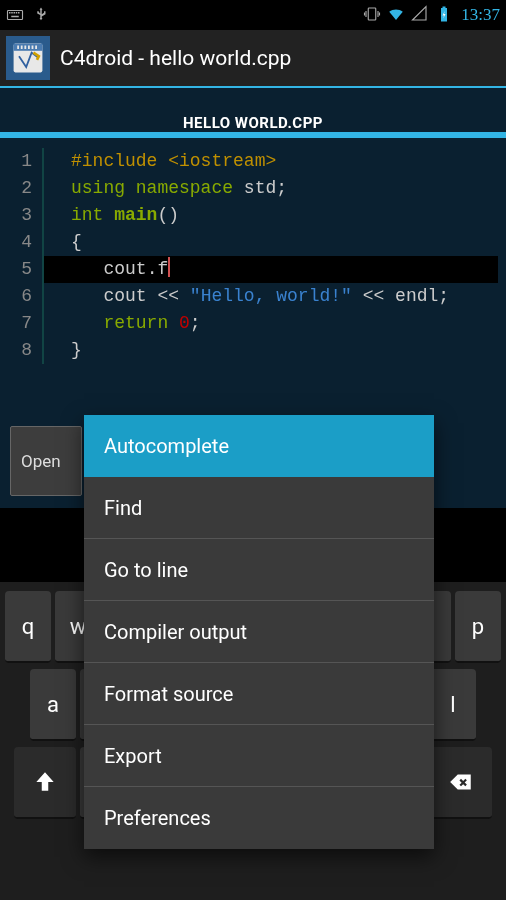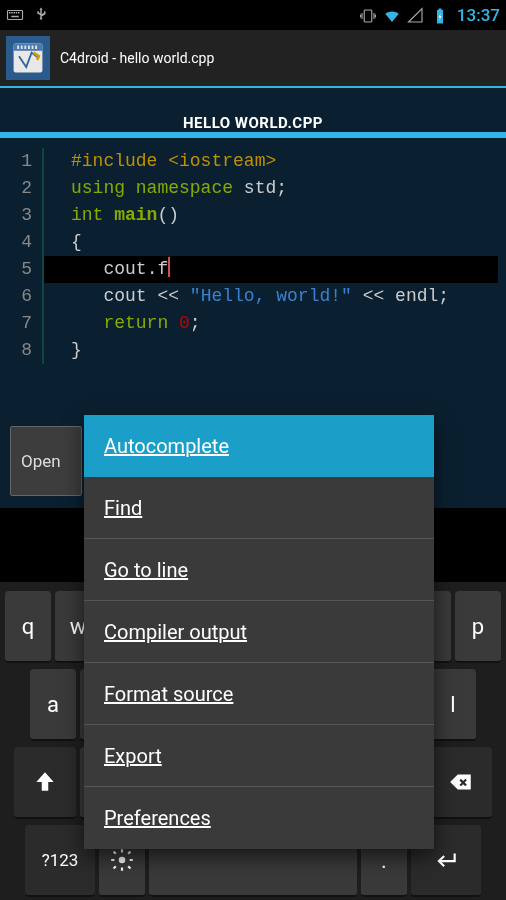"13:37" .status-right { align-items: flex-end -> flex-start; font-family: none -> Liberation Serif, serif }
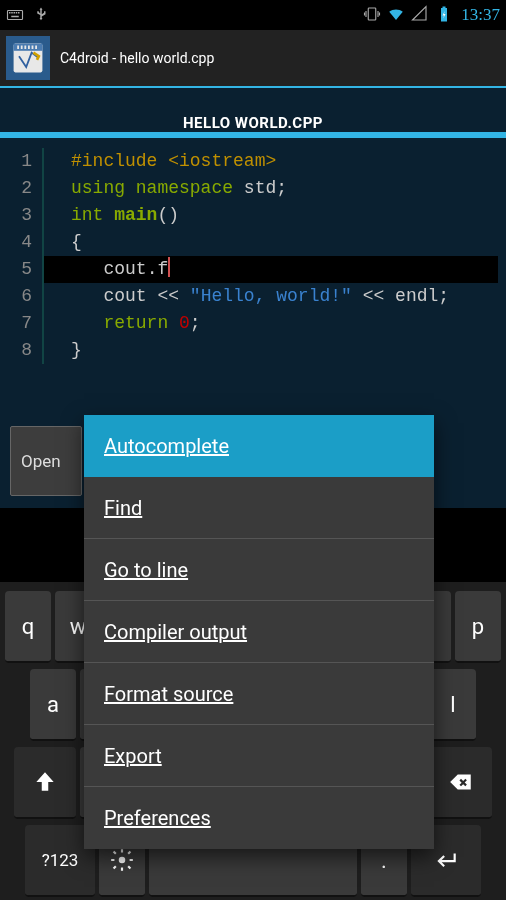"C4droid - hello world.cpp" .action-title { font-size: 14px -> 21px }
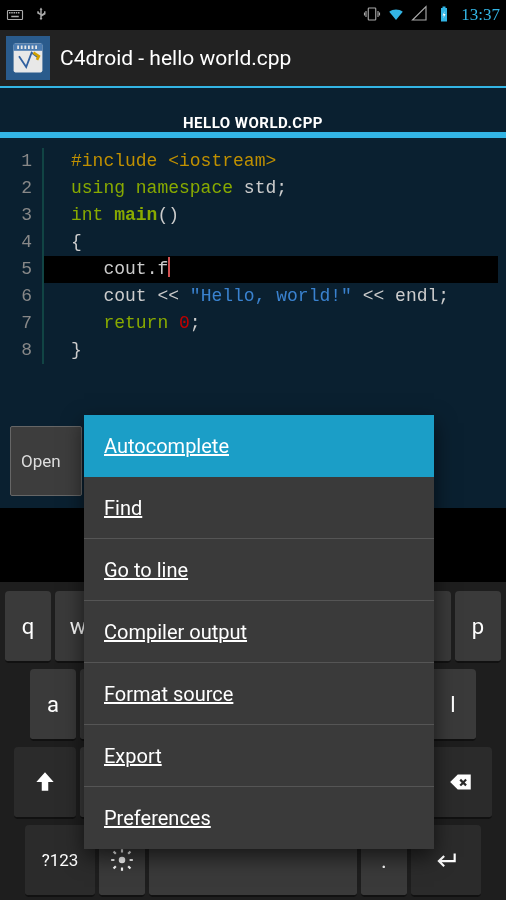"Autocomplete" .menu-item { text-decoration: underline -> none }
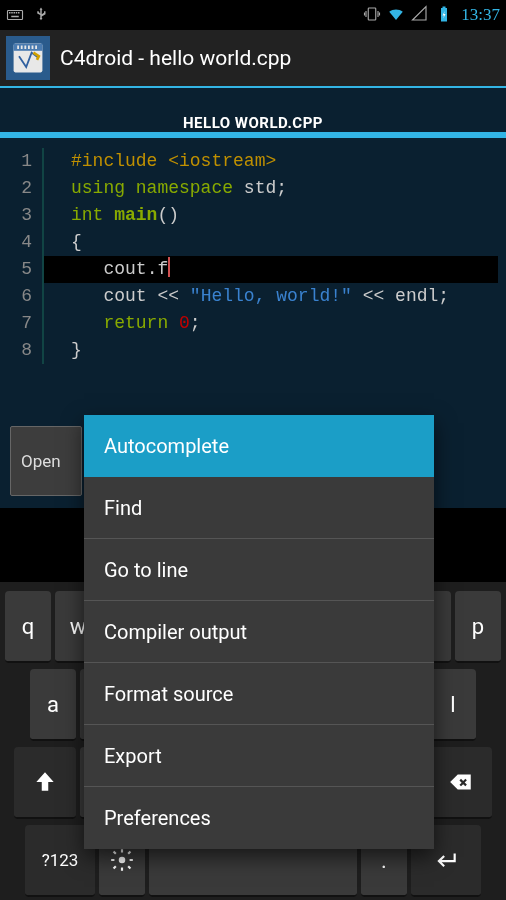"?123" div.kb-row { html: <div> <div>?123</div> <div> <svg> <circle></circle> <path></path> </svg> </div> <div></div> <div>.</div> <div> <svg> <path></path> </svg> </div> </div> -> none }
